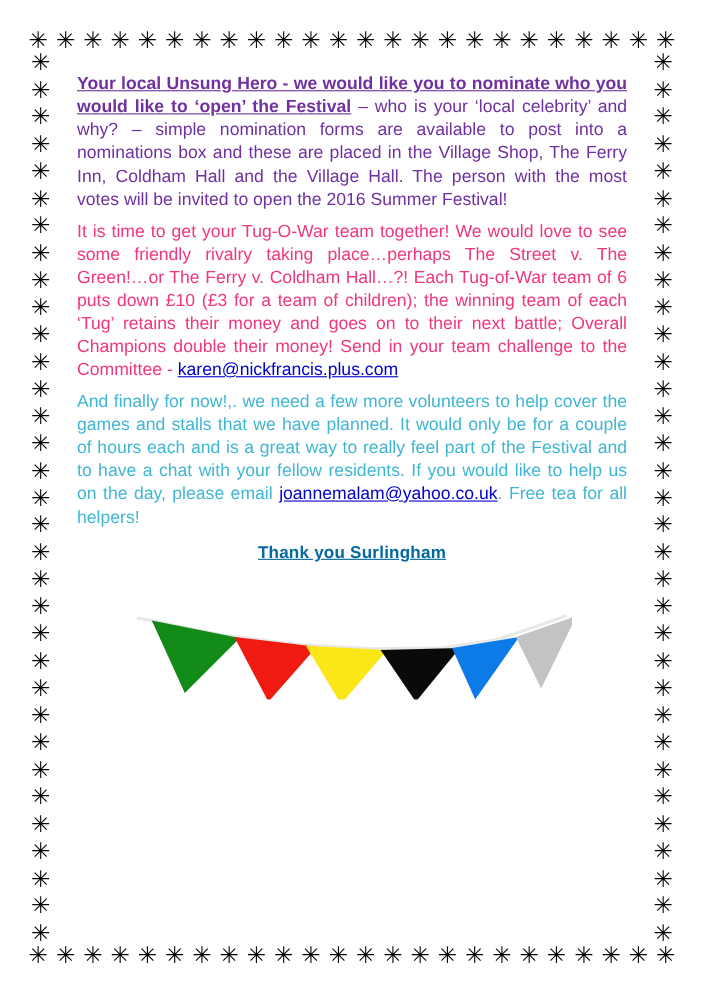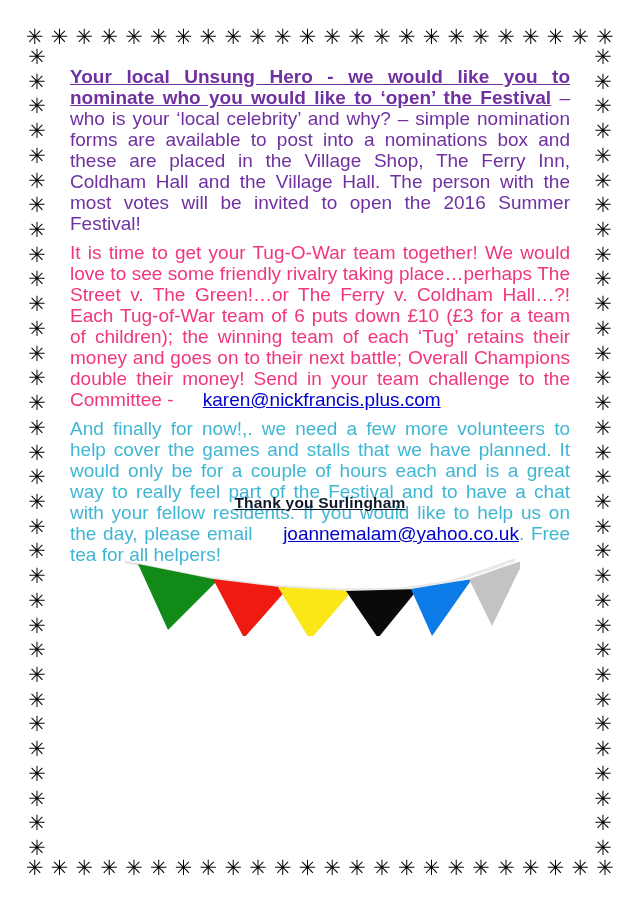"Your local Unsung Hero -" p.para { font-size: 19px -> 16px }
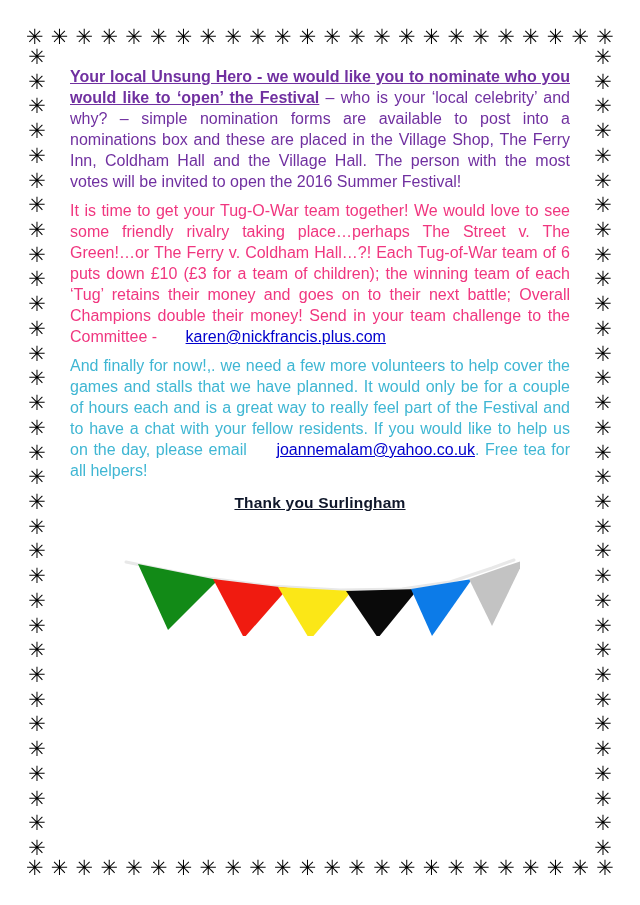"karen@nickfrancis.plus.com" a.maillink, .maillink { margin-left: 24px -> none }
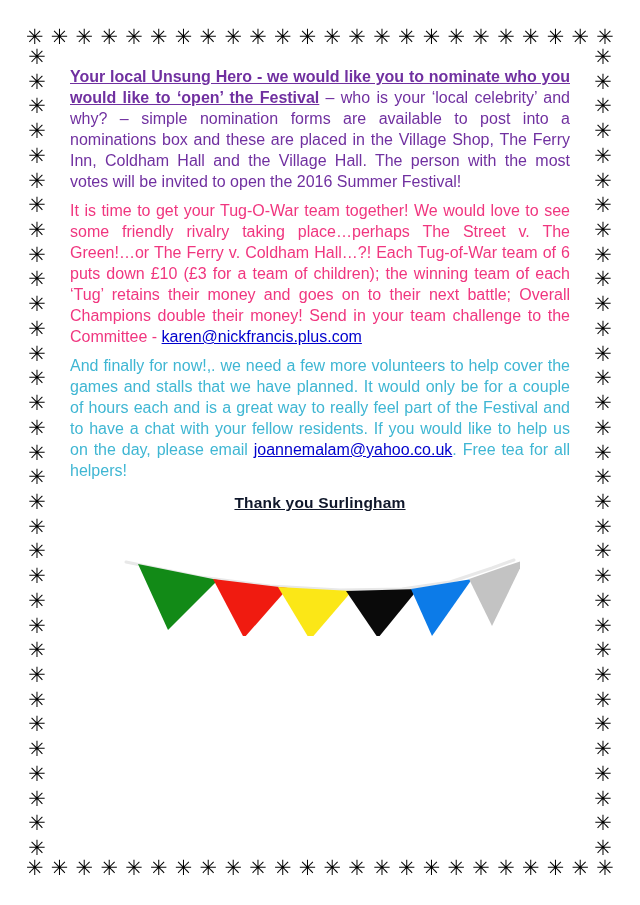"Thank you Surlingham" span.thanks { color: #0f172a -> #0369a1 }
